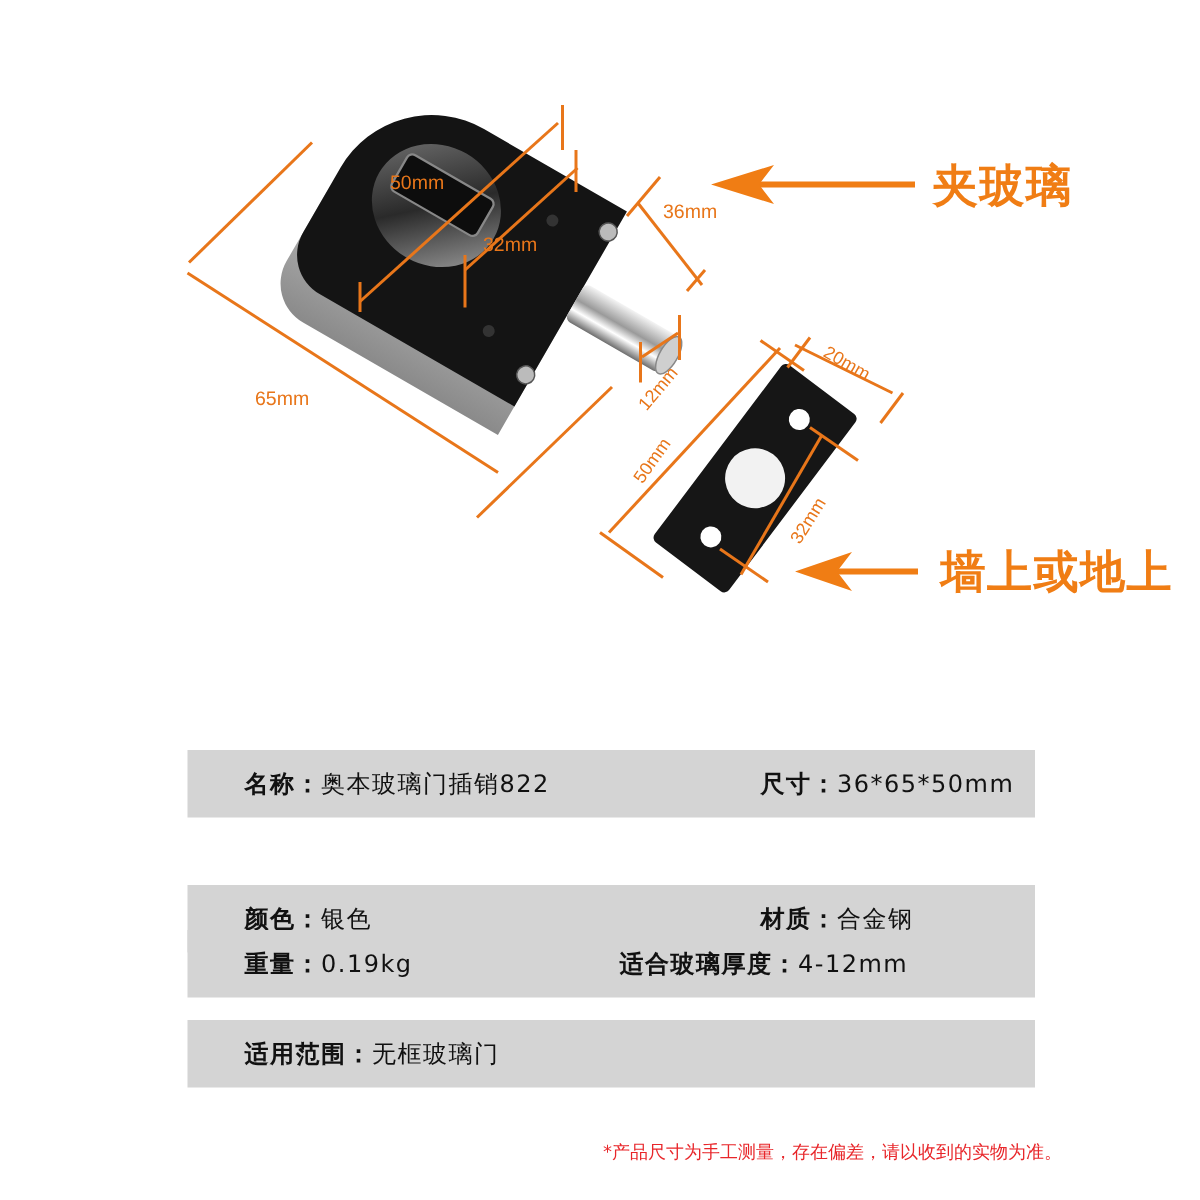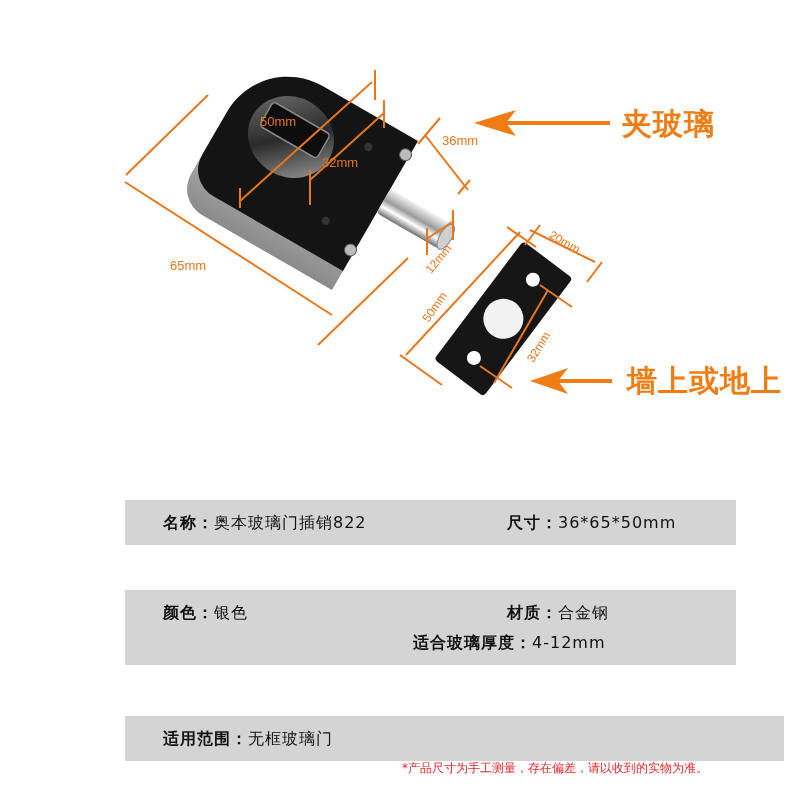"名称：奥本玻璃门插销822" .spec-row { width: 611px -> 565px }
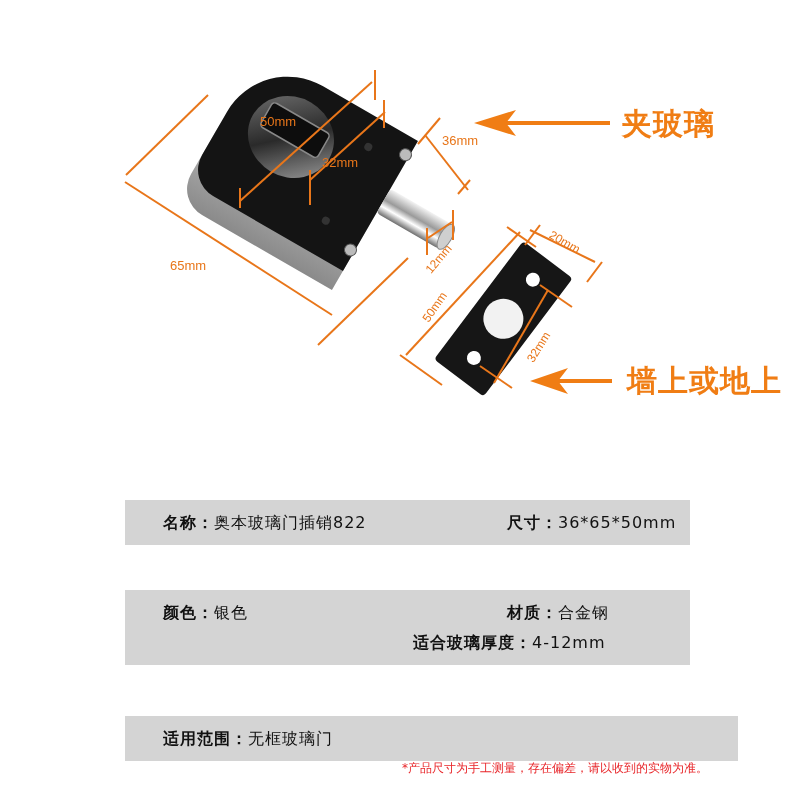"重量：0.19kg" div.spec-cell { html: none -> <div> <span>重量：</span><span>0.19kg</span> </div> }
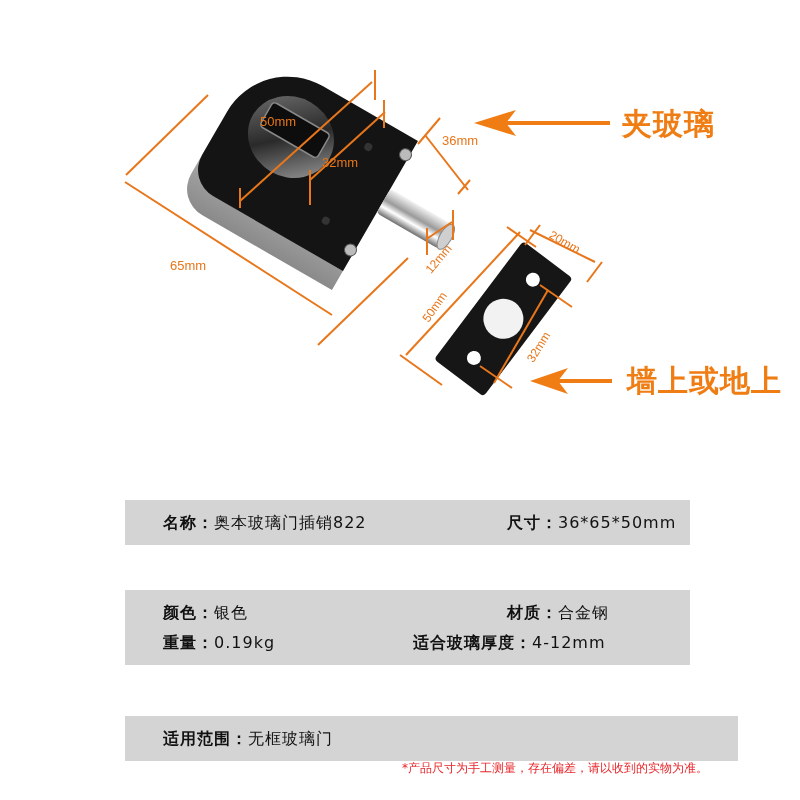"适用范围：无框玻璃门" div.spec-row { padding-left: 48px -> none; top: 716px -> 680px }
